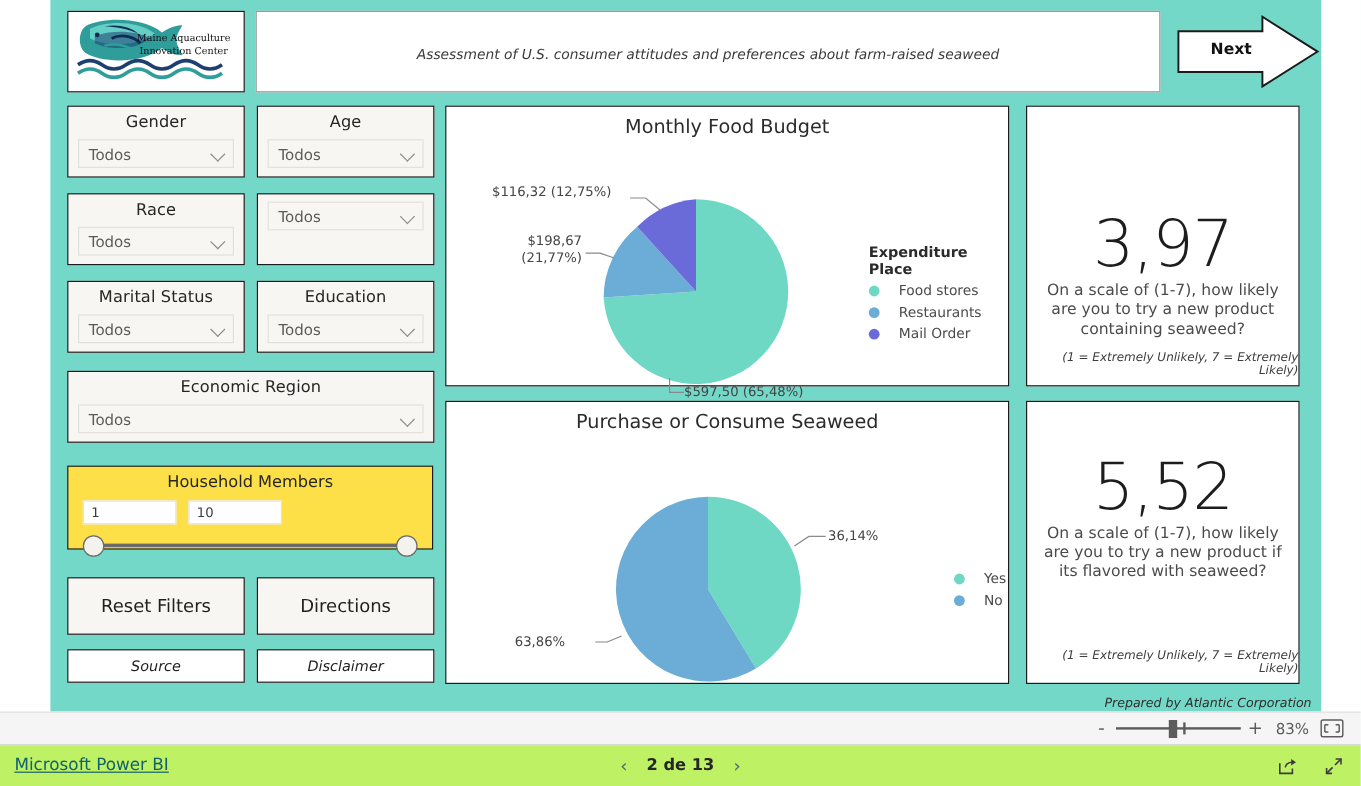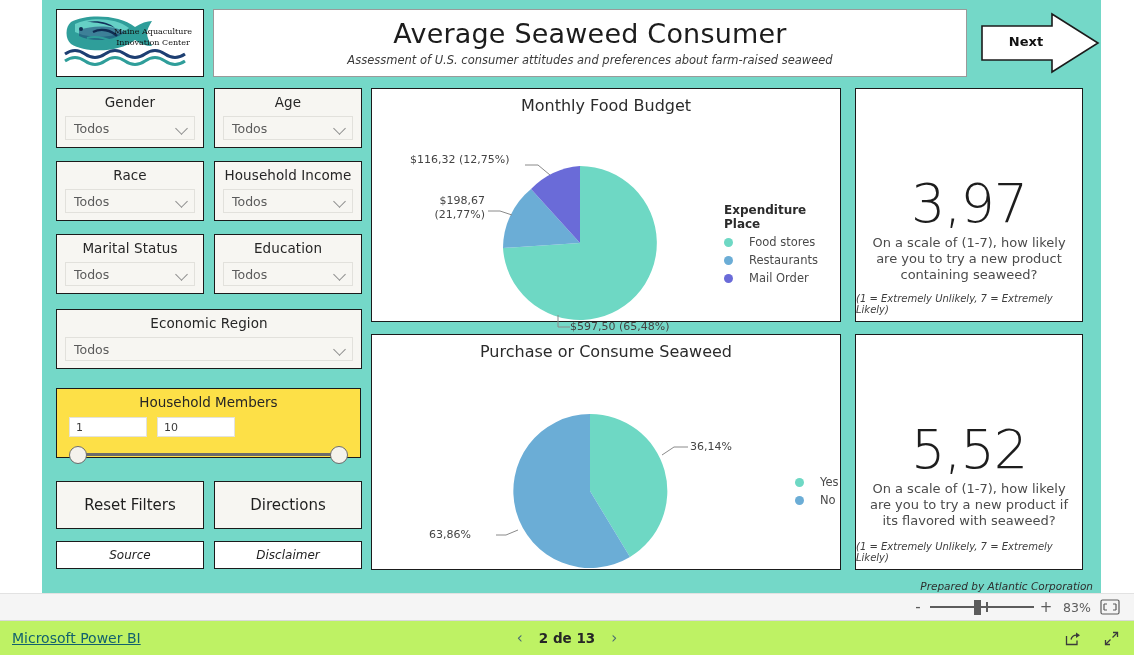"Average Seaweed Consumer" div.title-main { html: <div>Average Seaweed Consumer</div> -> none }
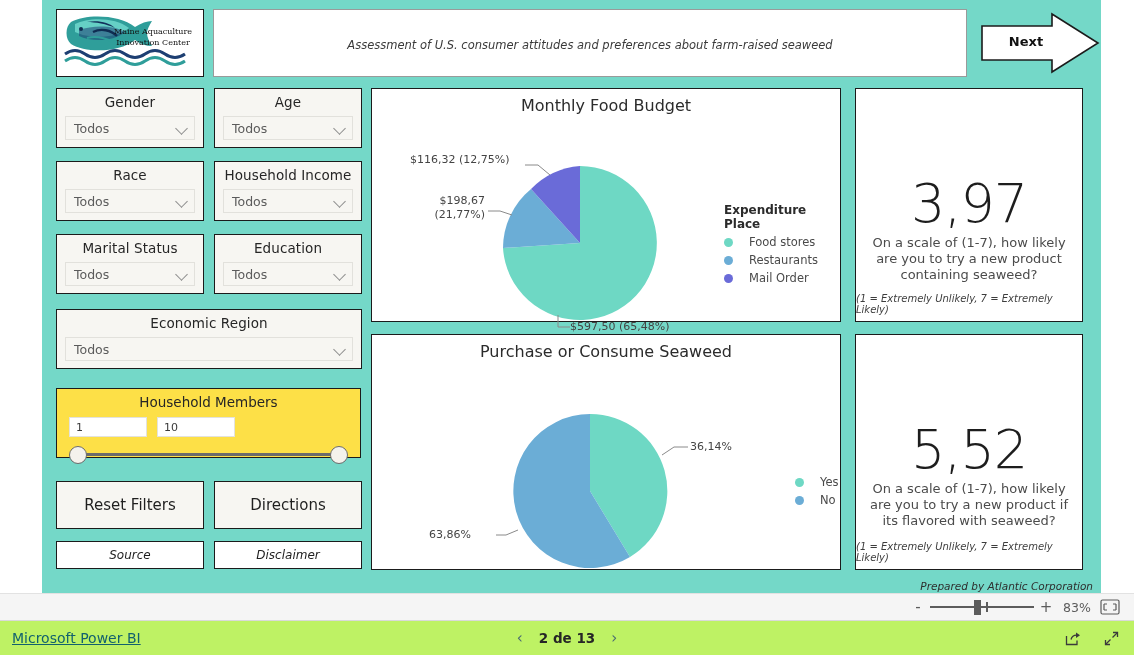"Household Income" div.s-title { html: <div>Household Income</div> -> none }
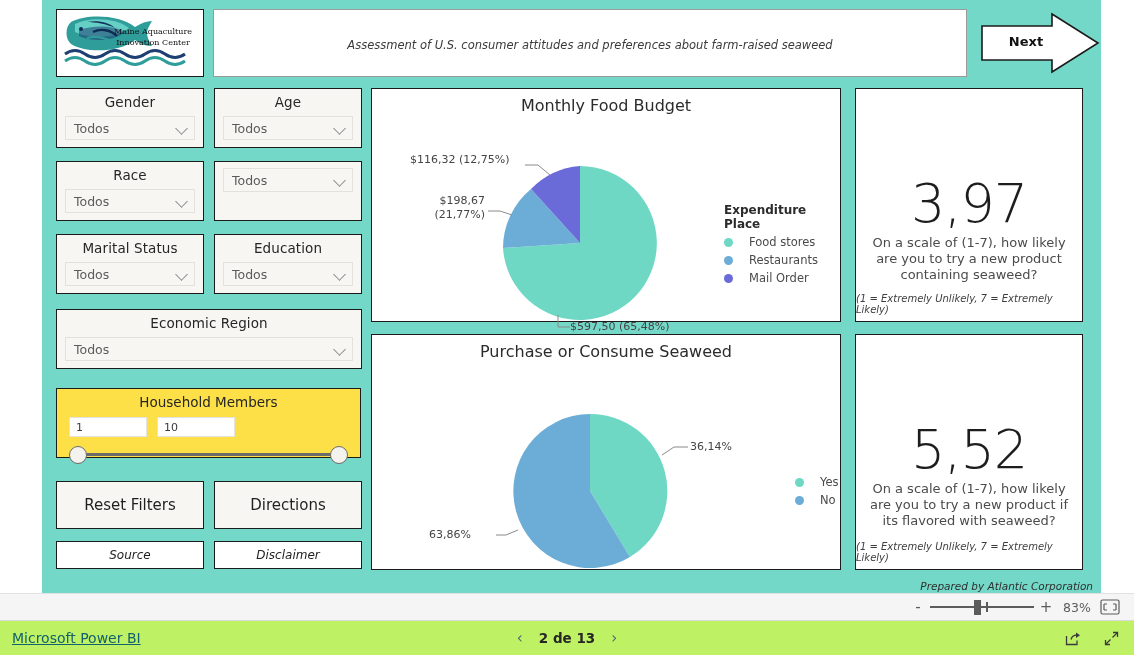"(1 = Extremely Unlikely, 7" .kpi-foot { text-align: left -> right }
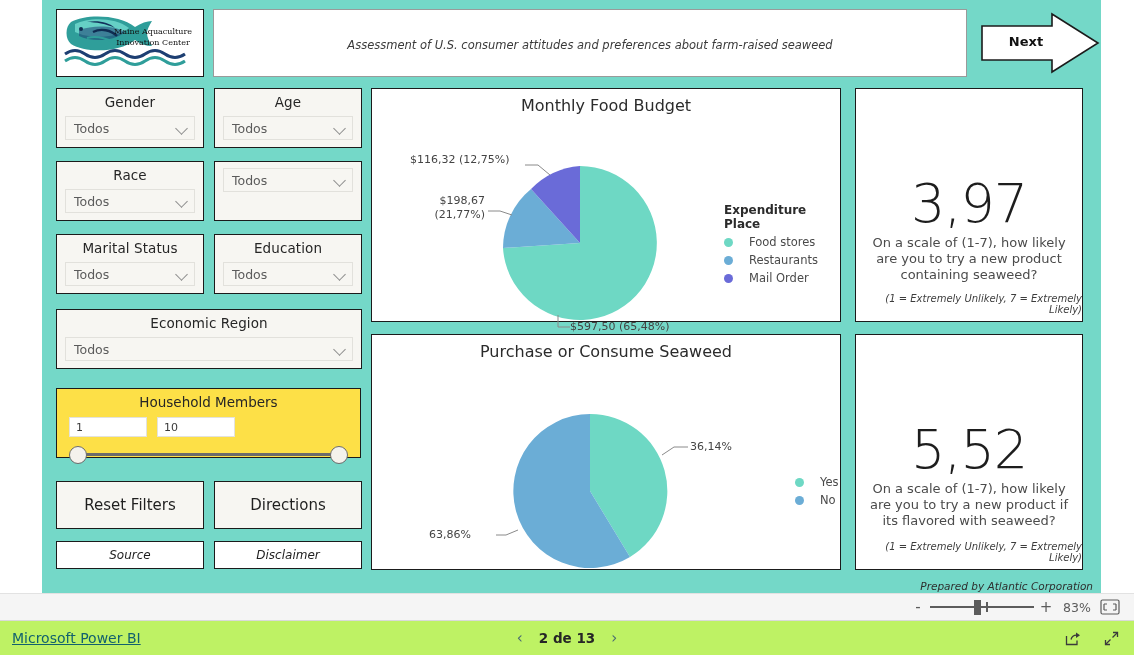"5,52" div.kpi-num { margin-top: 88px -> 44px }
